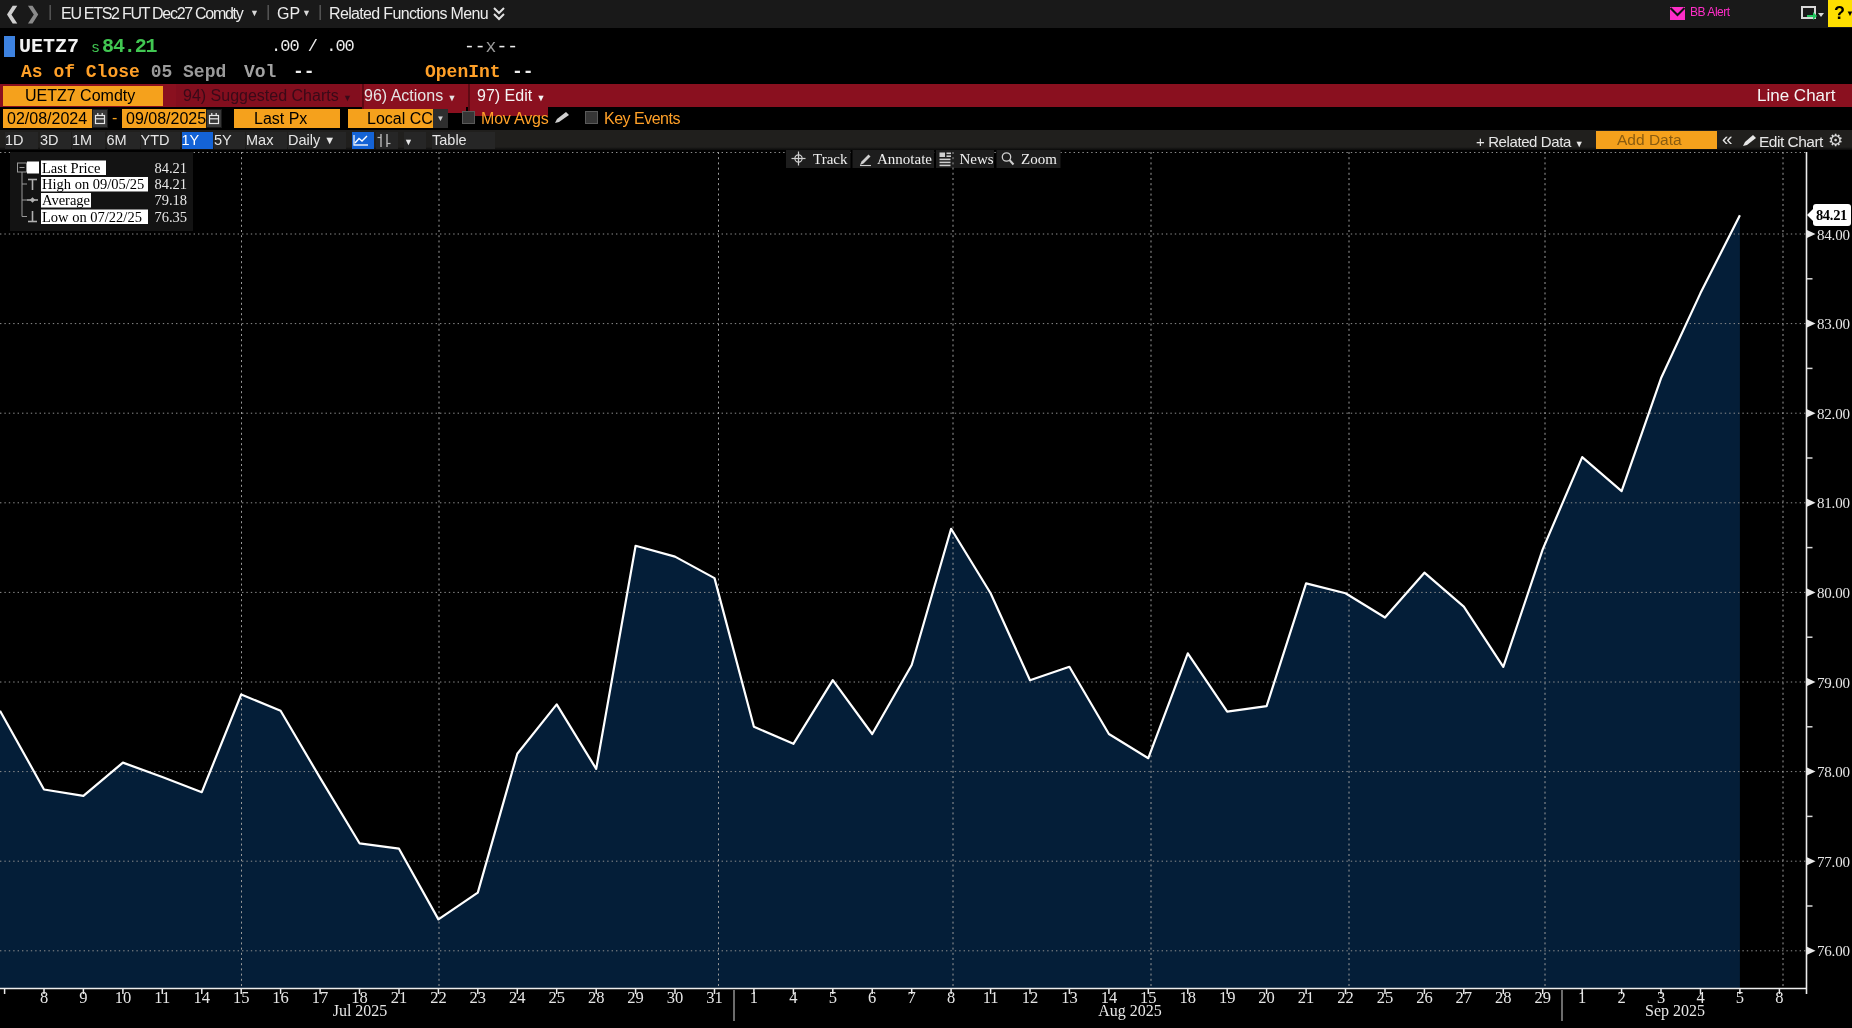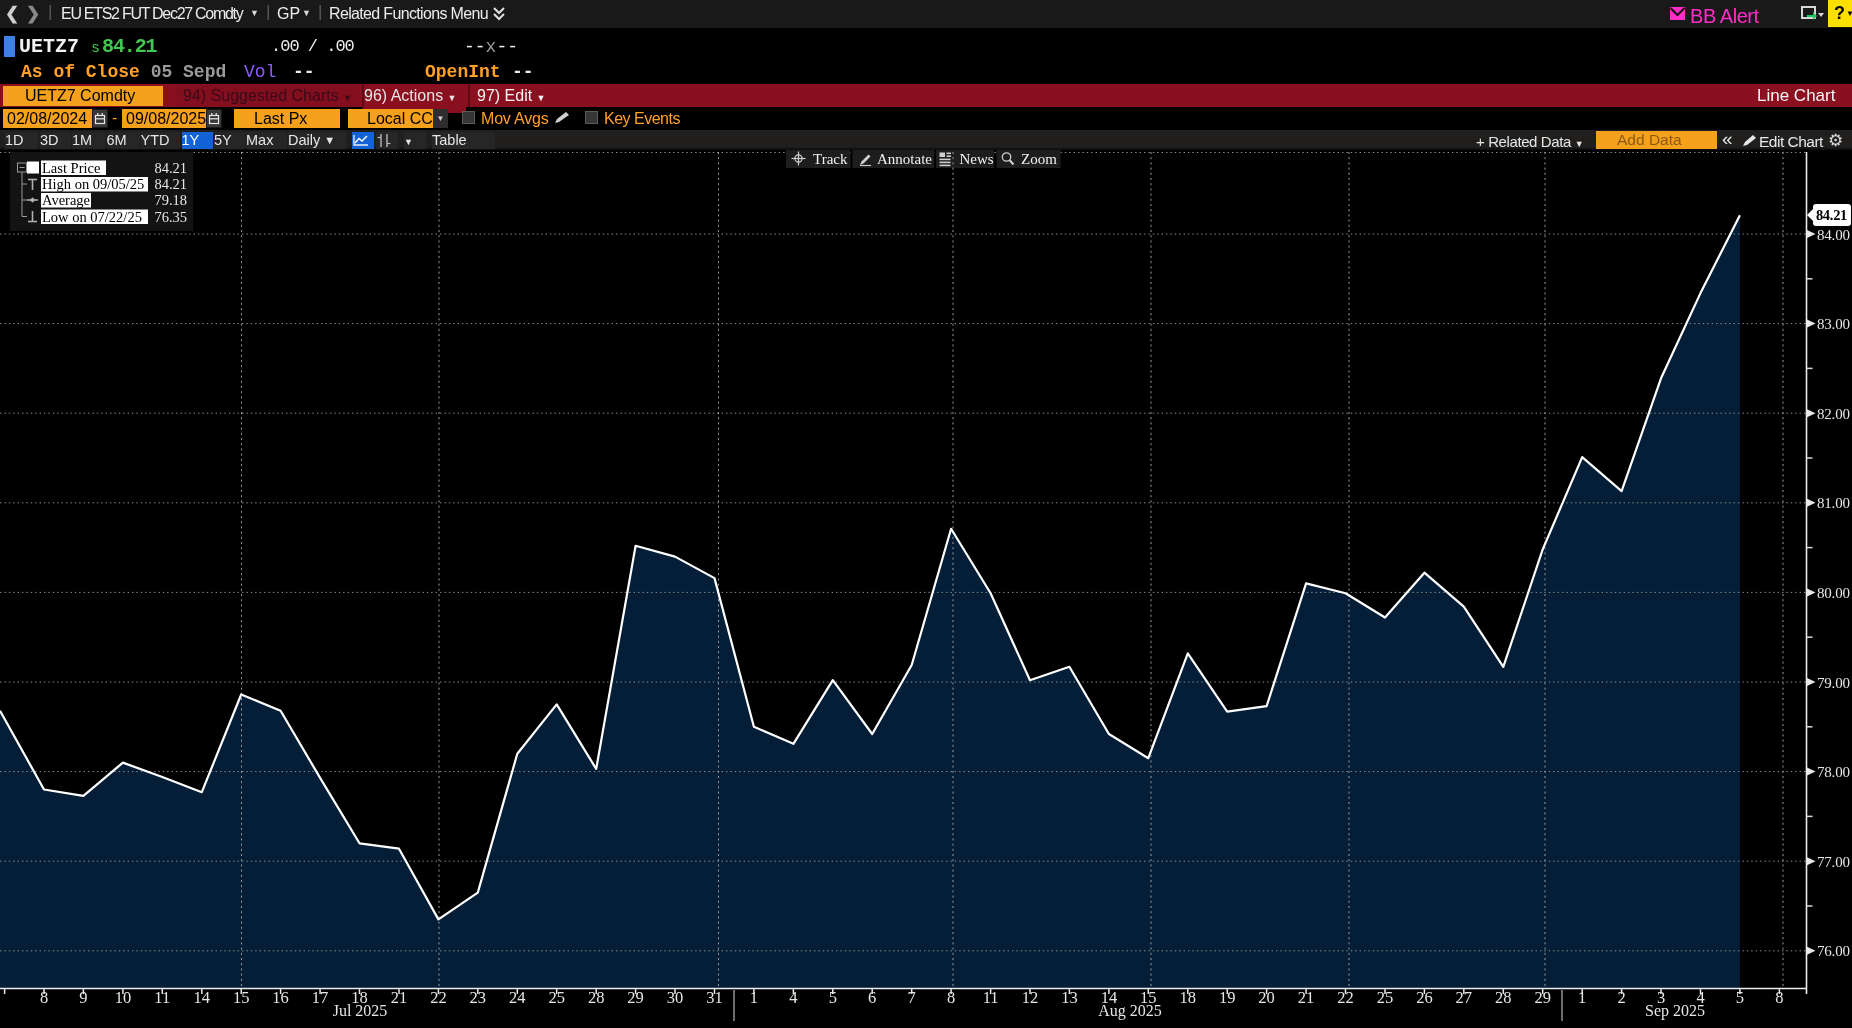"BB Alert" span.abs { font-size: 20px -> 12px }
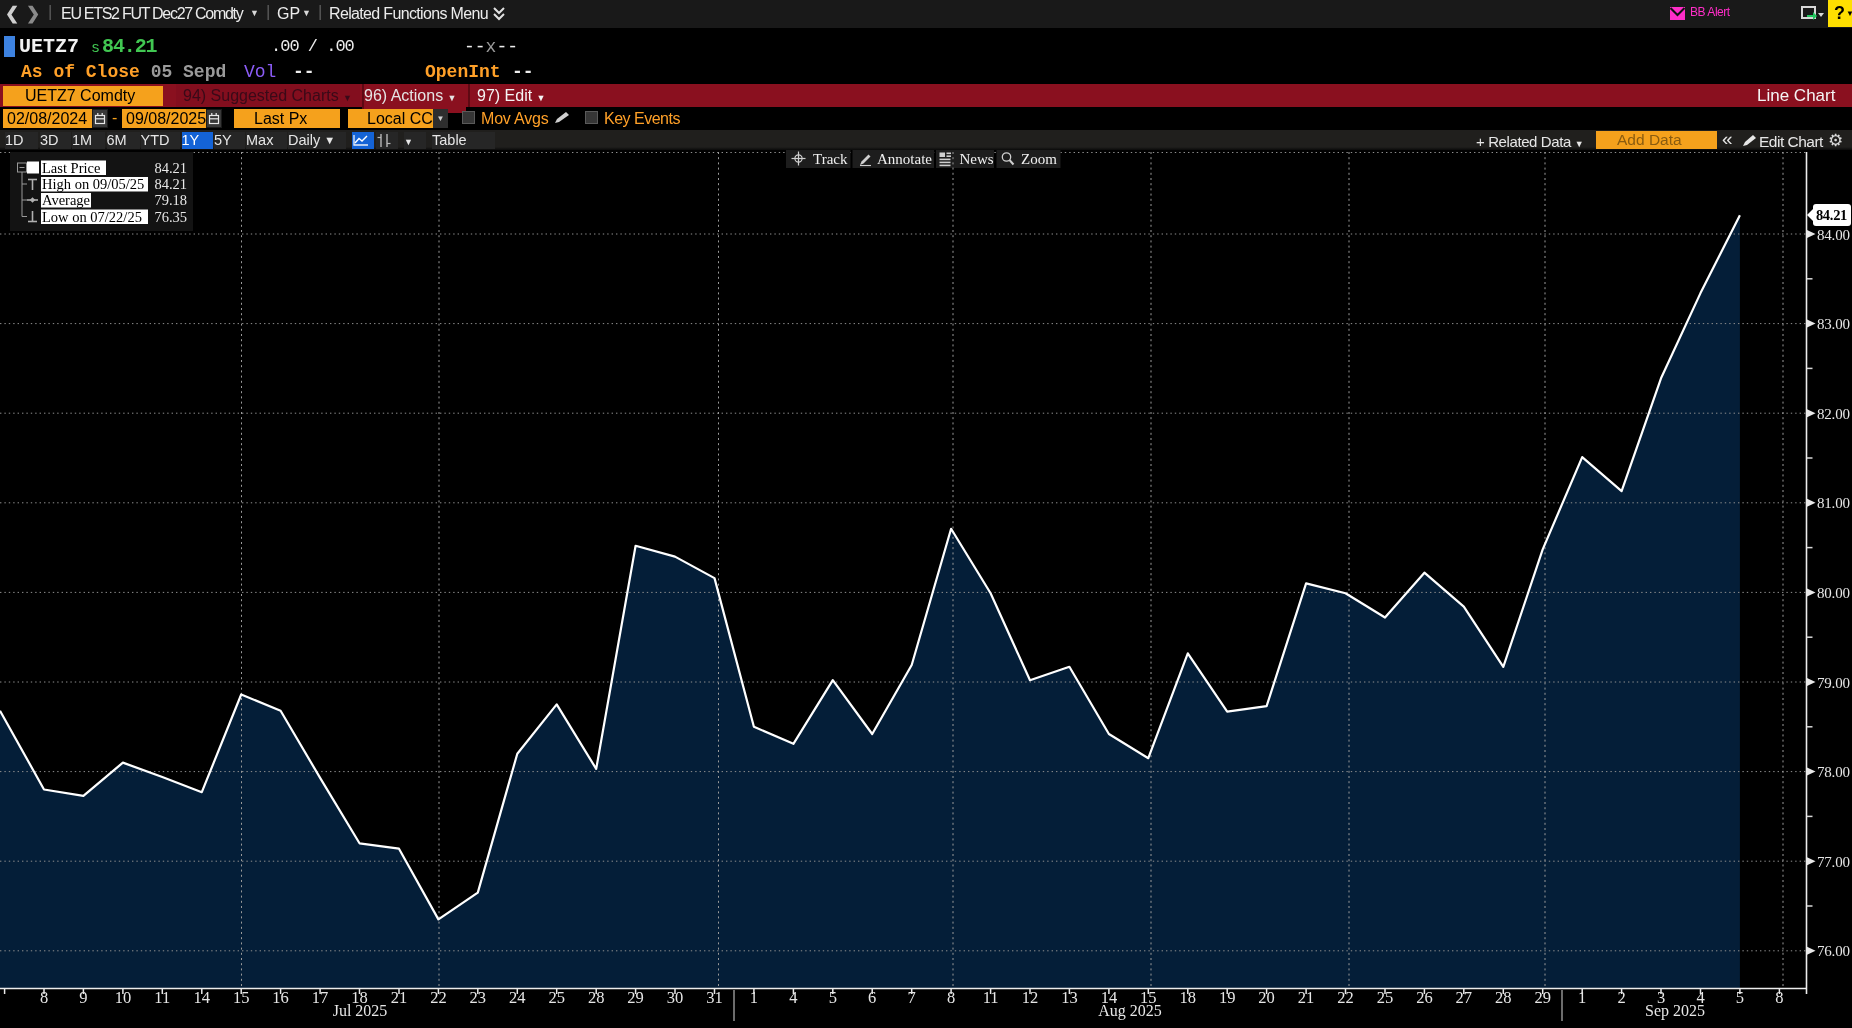"Vol" span.abs { color: #8b5cf6 -> #a3a3a3; font-weight: normal -> bold }
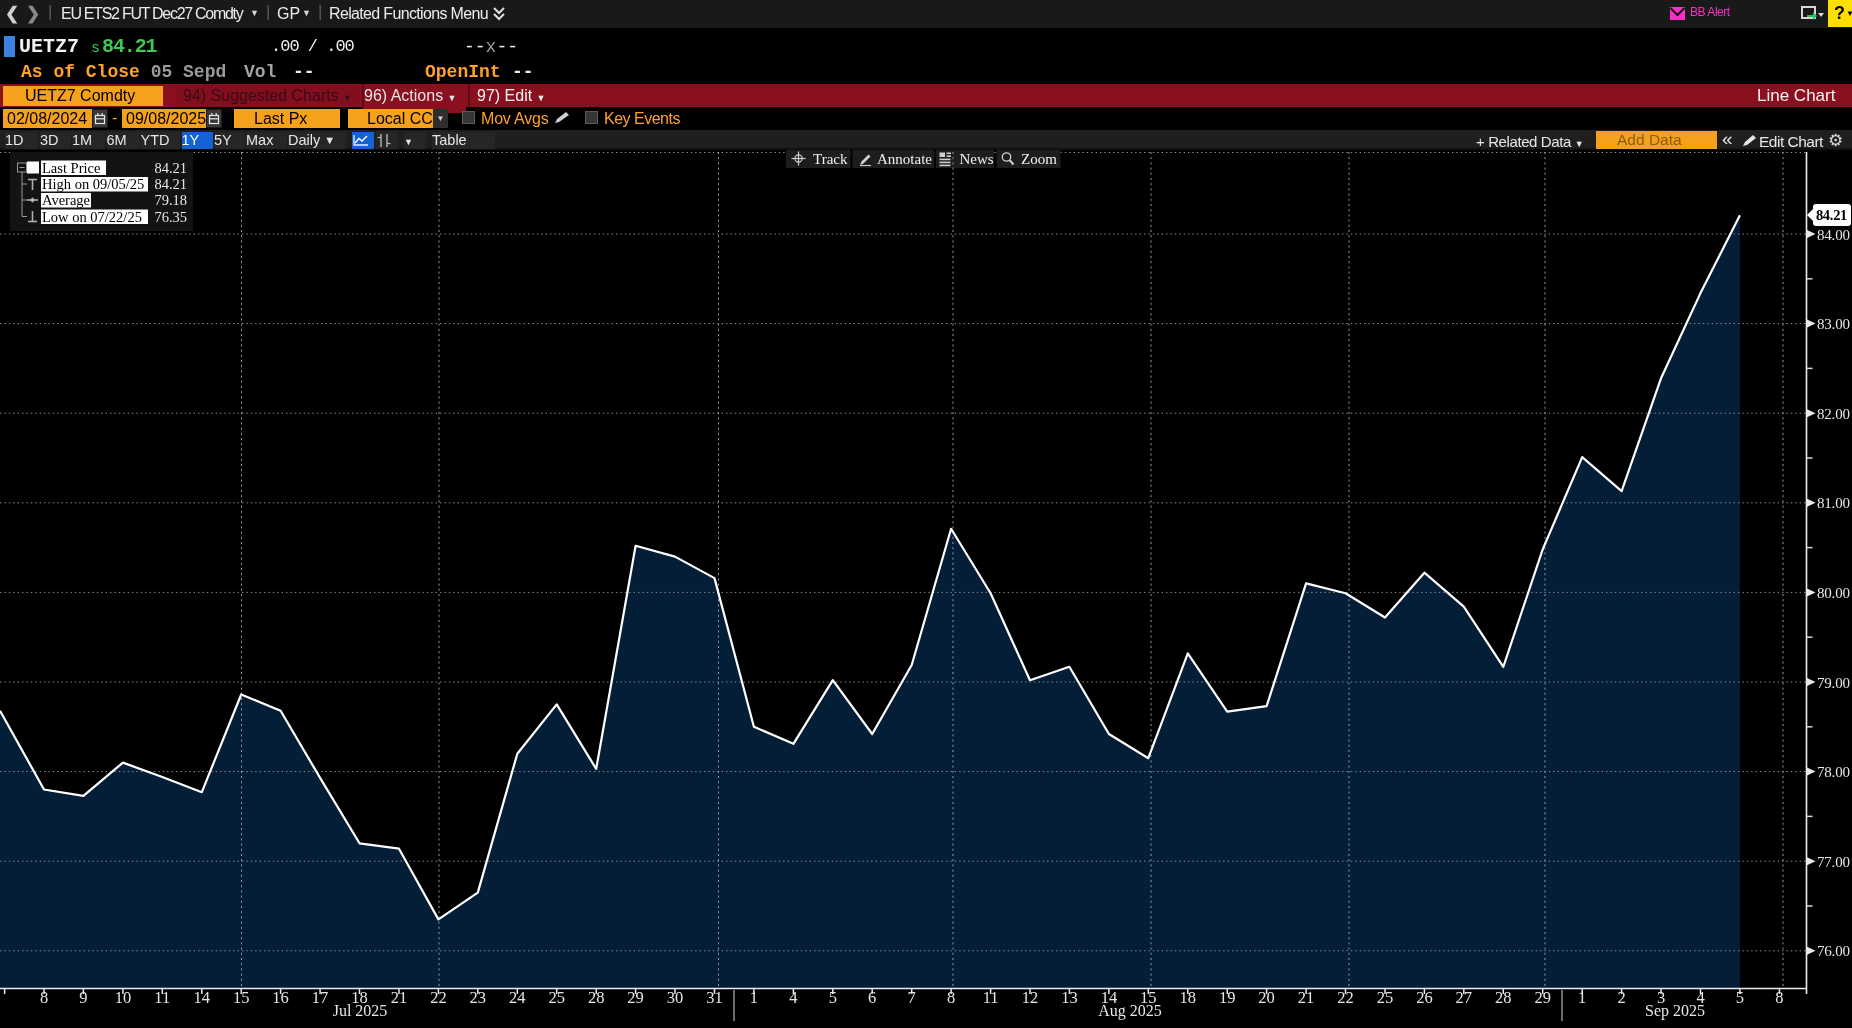"97) Edit ▼" div.abs { height: 23px -> 32px }
